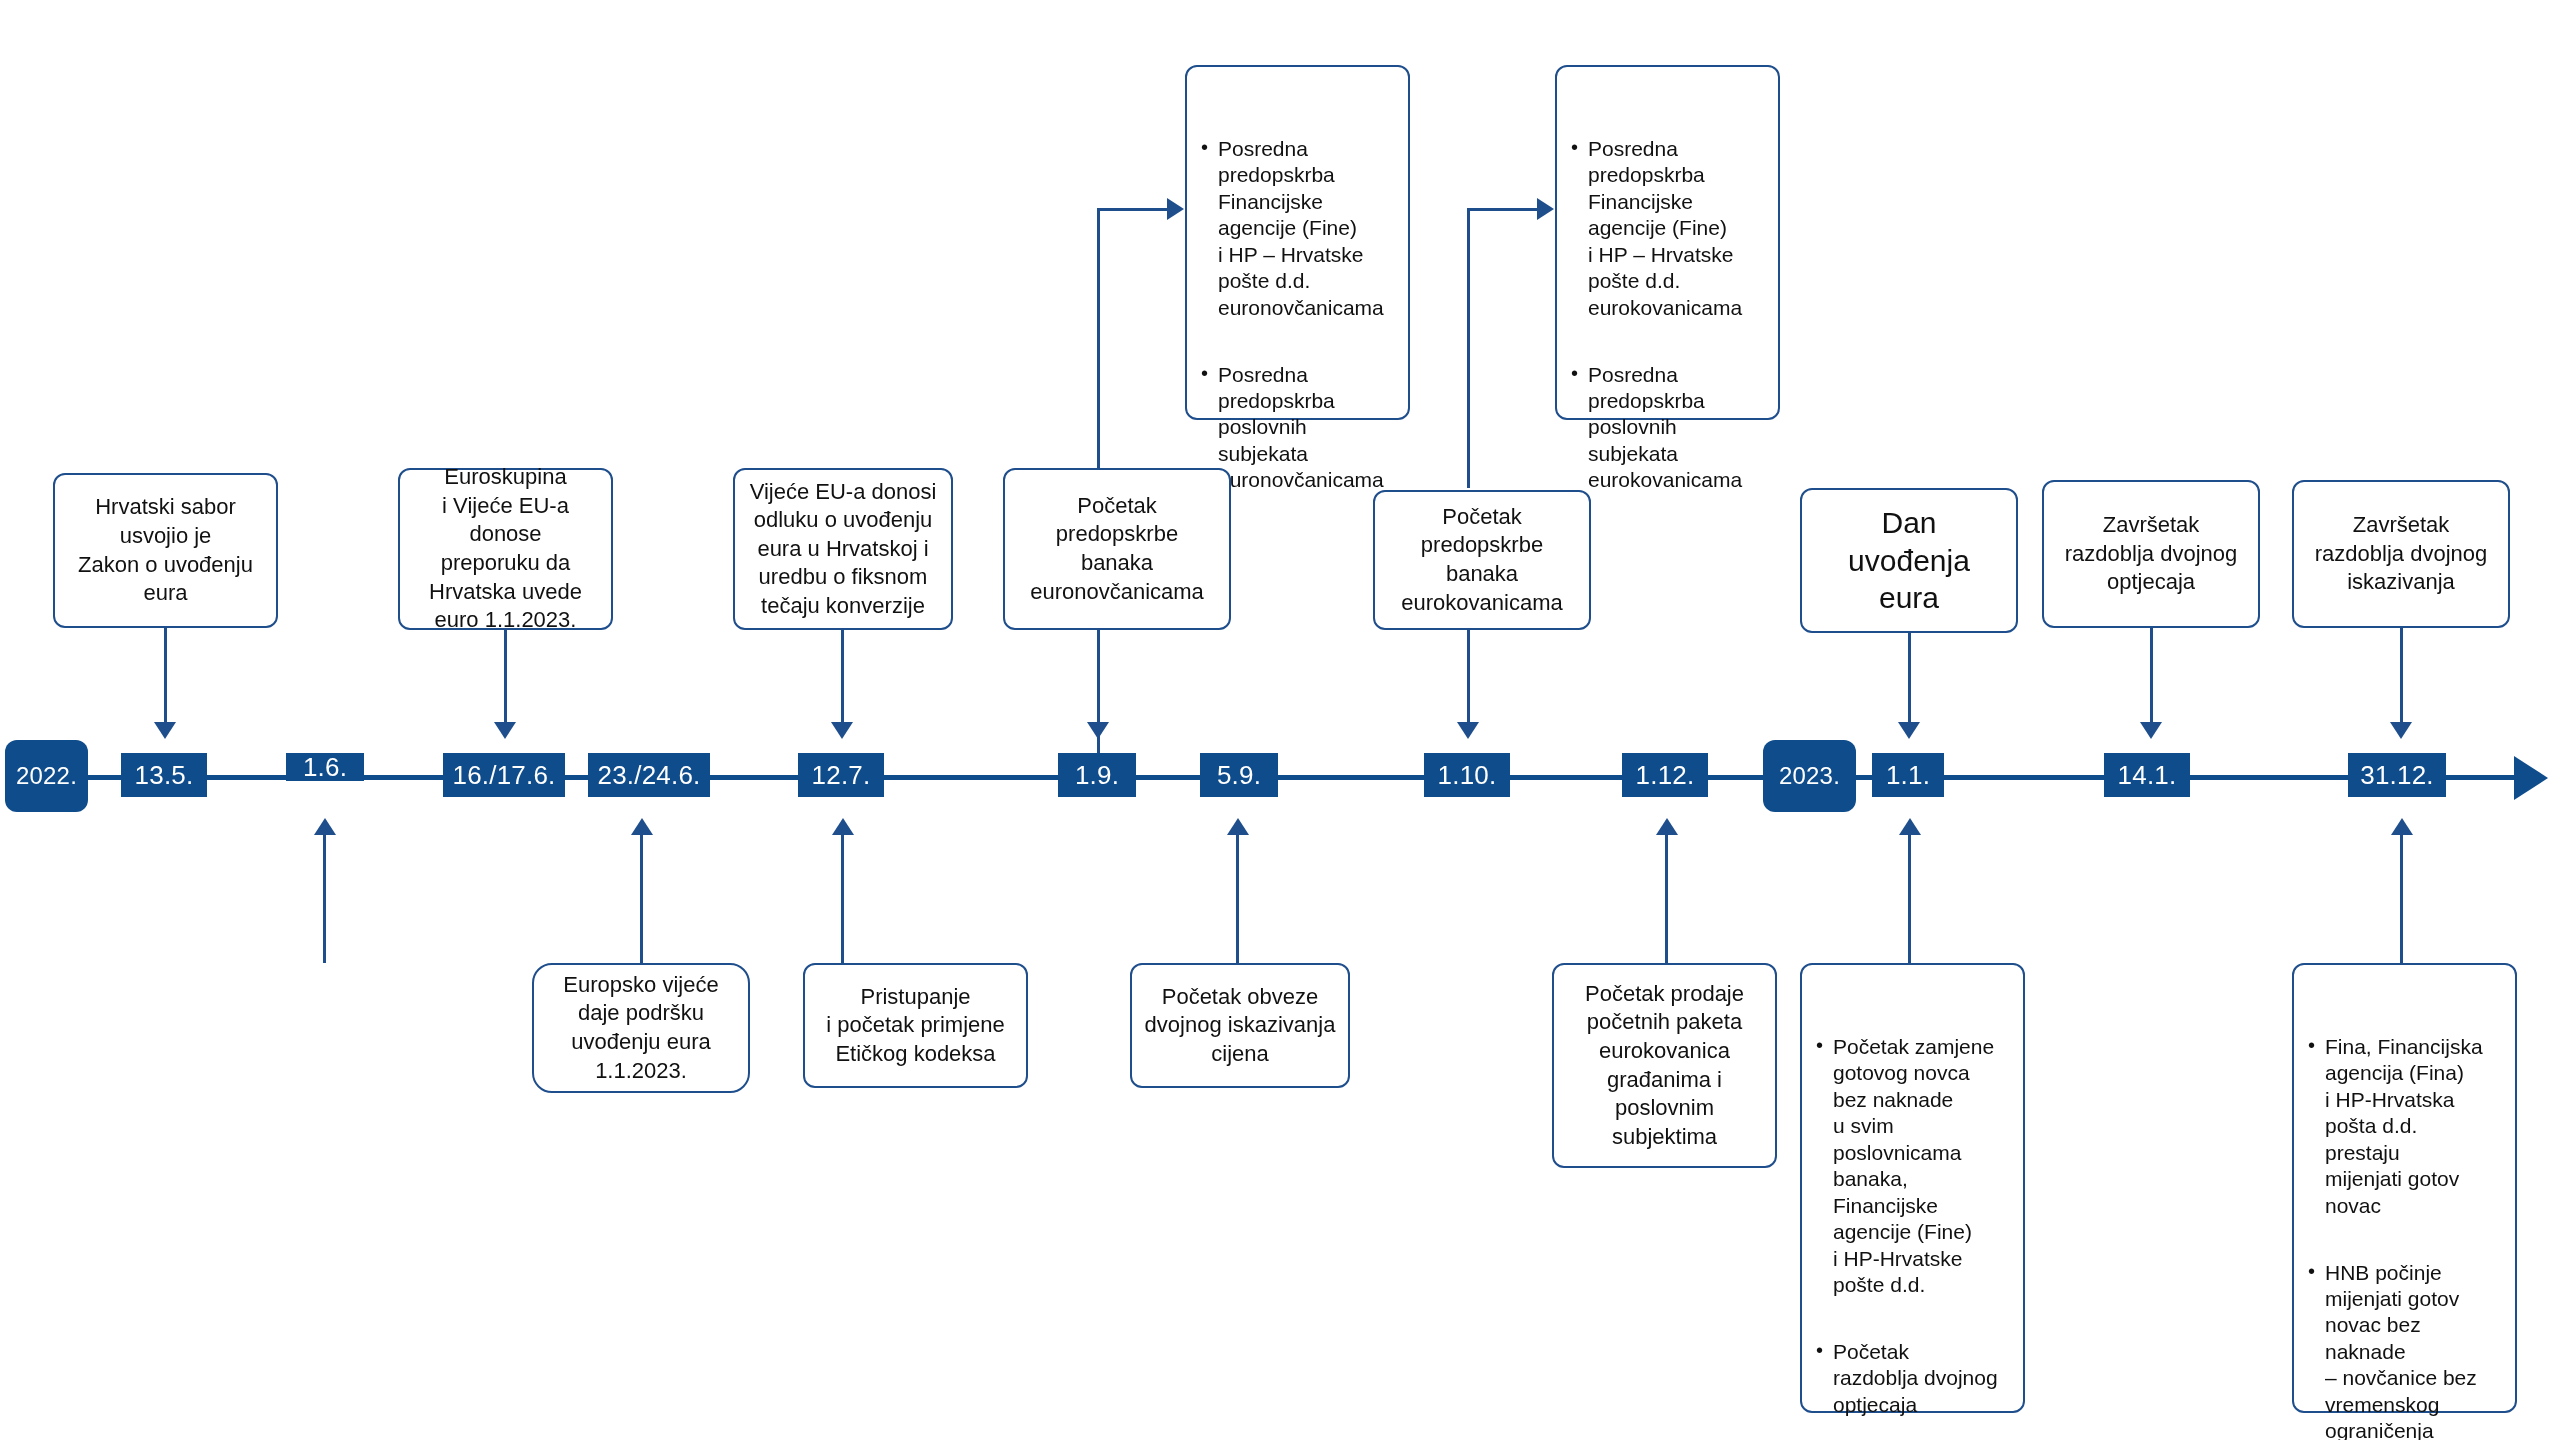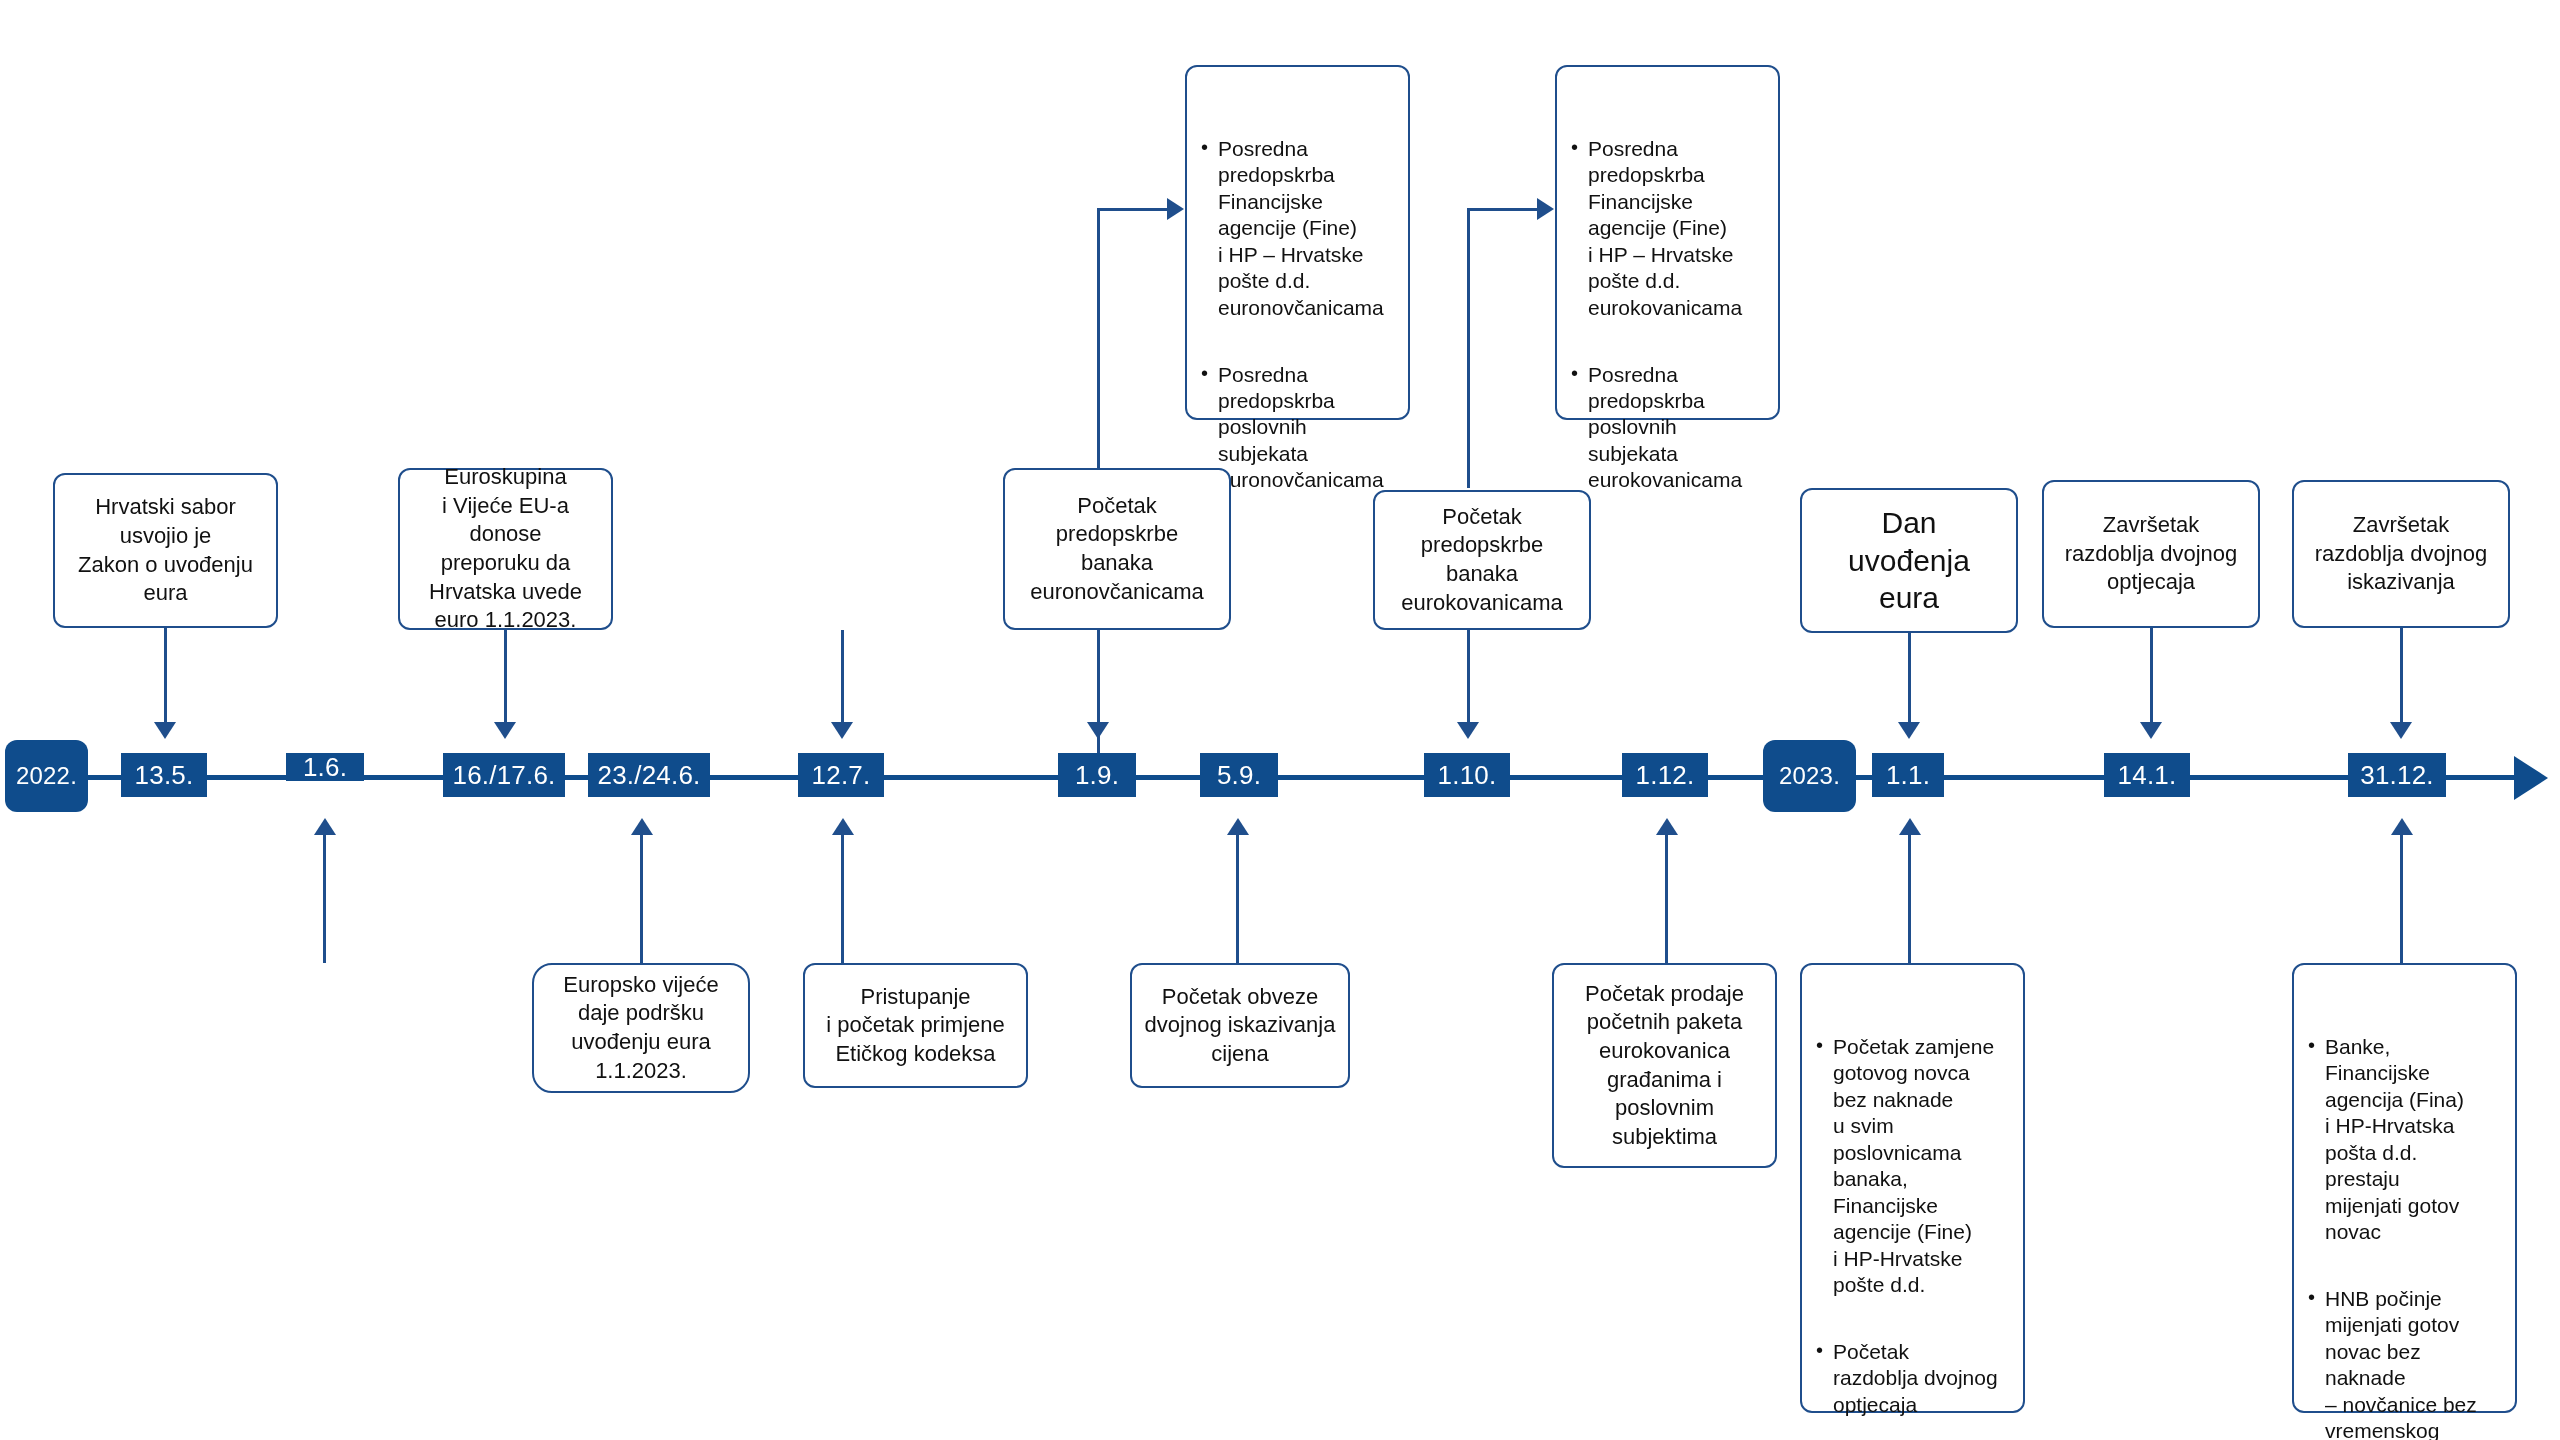"Vijeće EU-a donosi" div.node { html: none -> <div>Vijeće EU-a donosi odluku o uvođenju eura u Hrvatskoj i uredbu o fiksnom tečaju konverzije</div> }
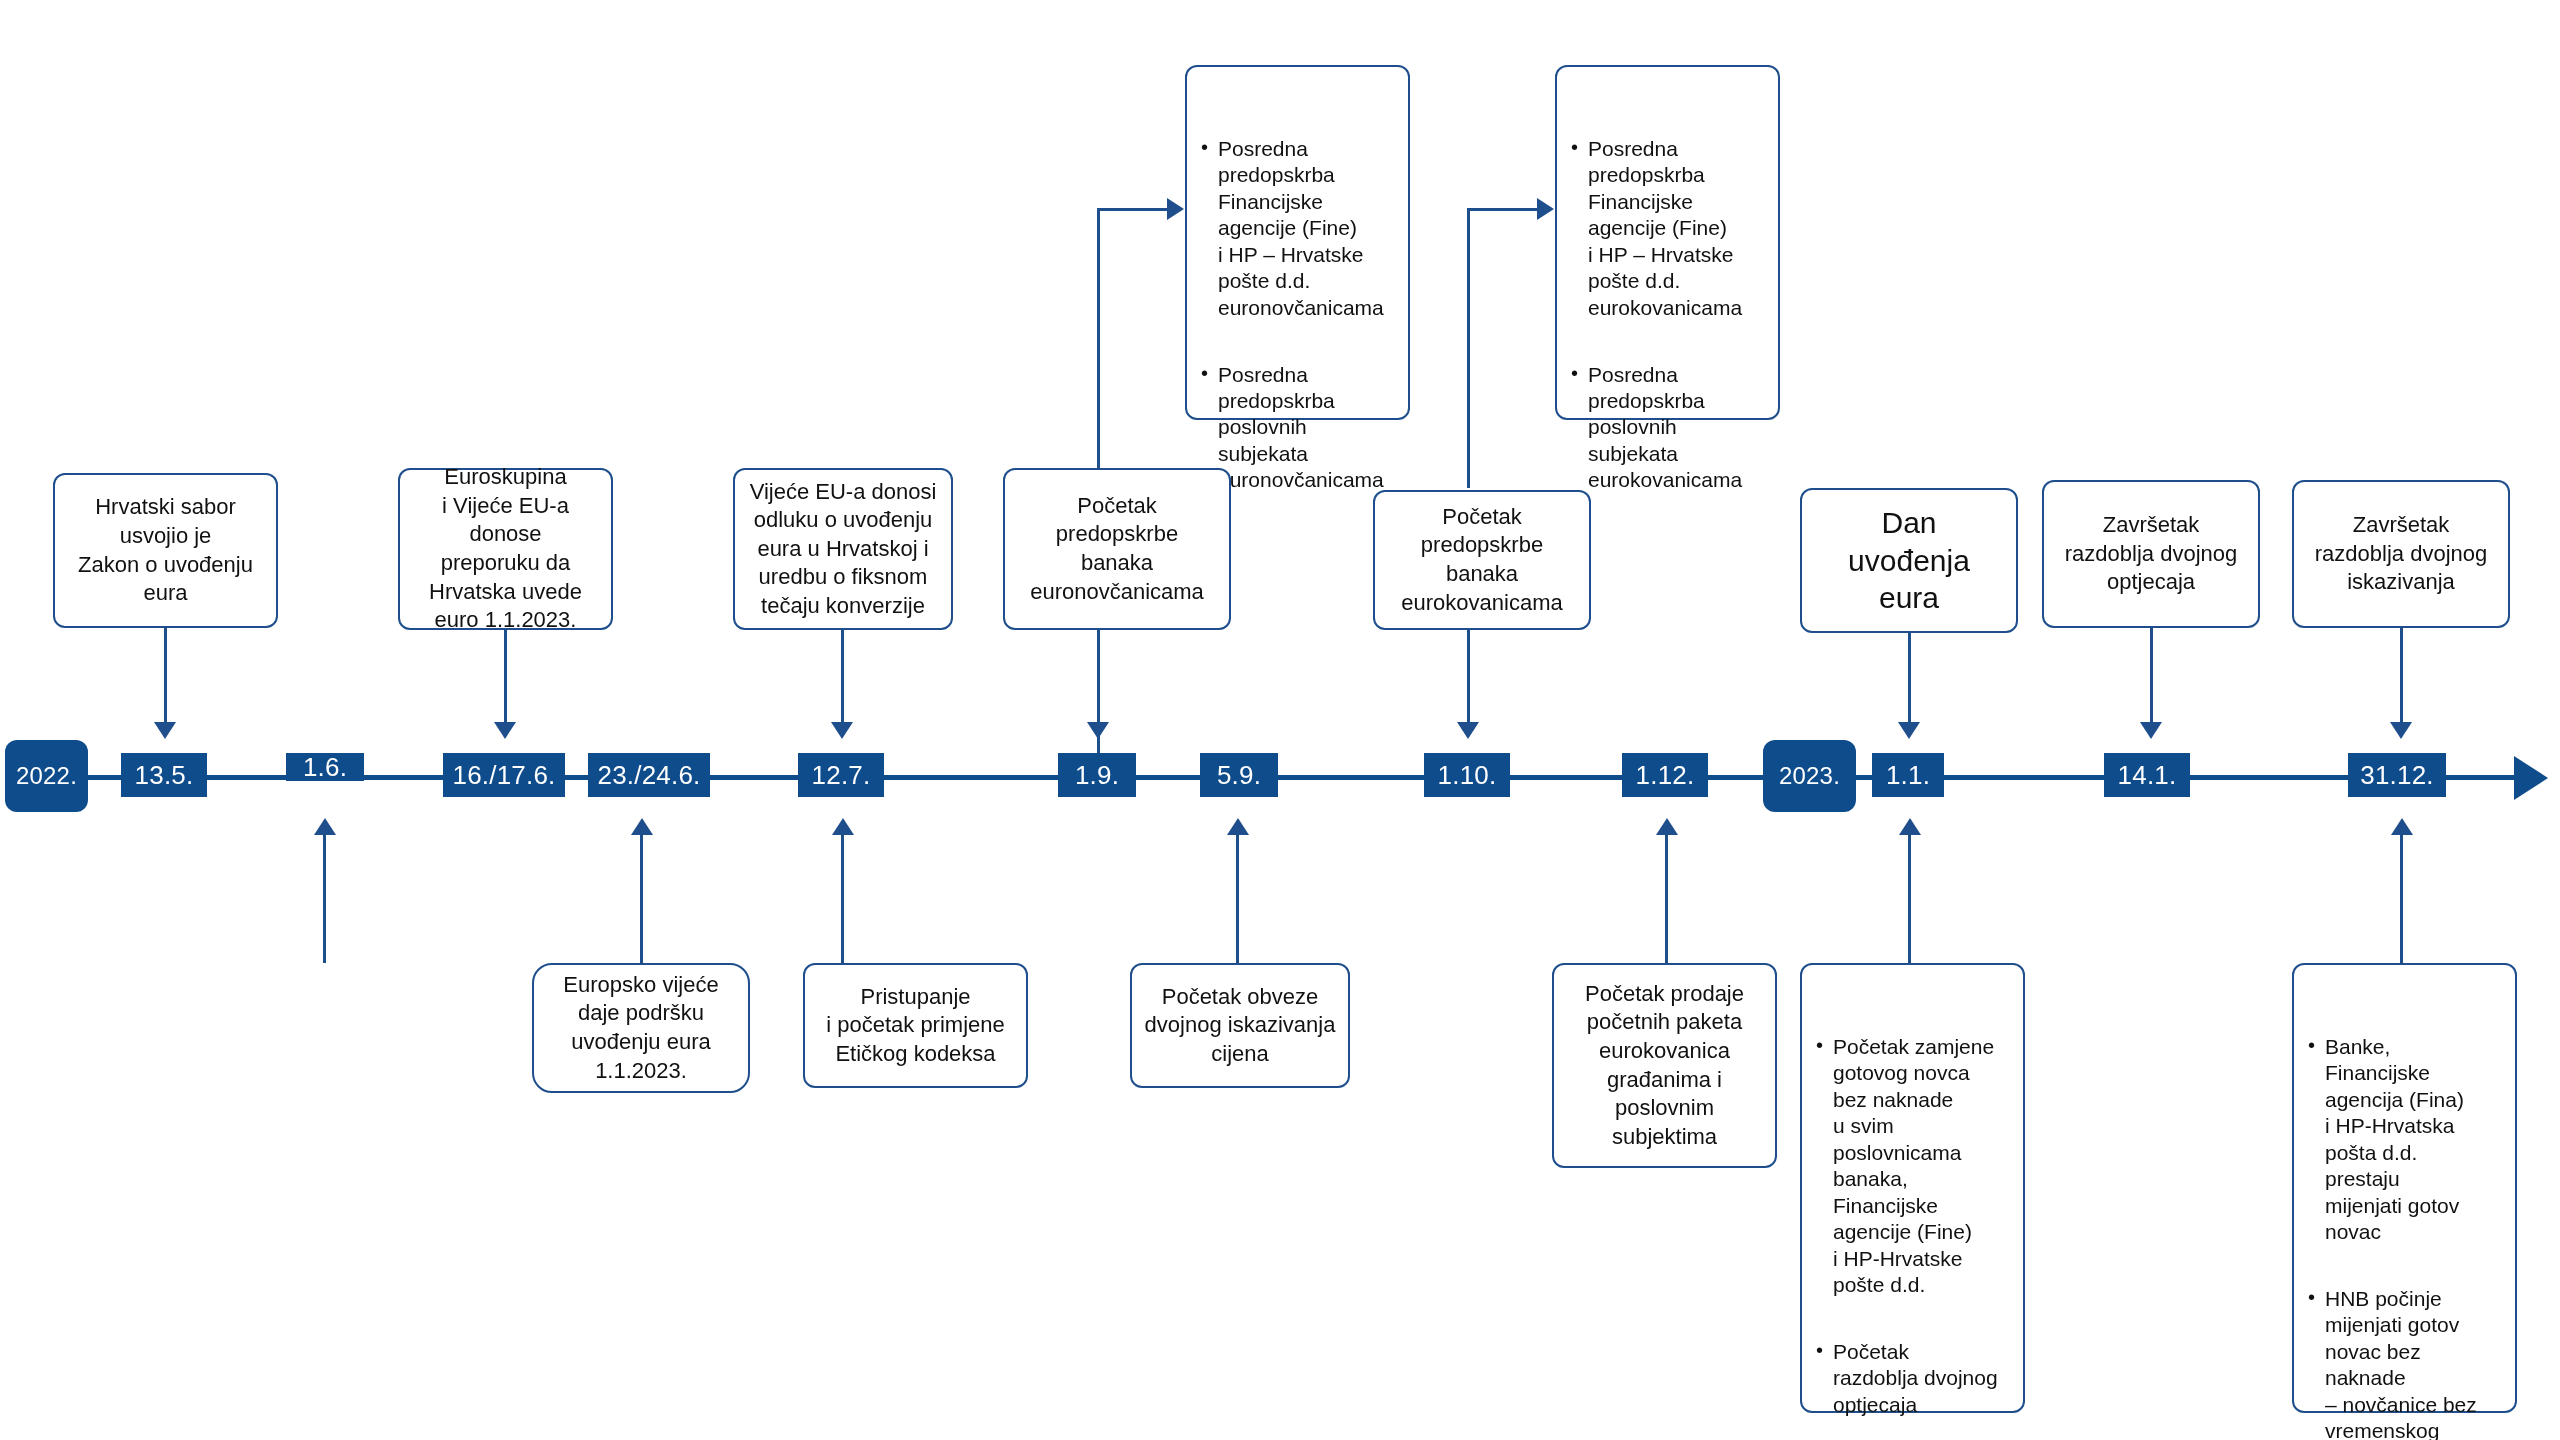"Banke, Financijske" li { text: Banke, Financijske -> Fina, Financijska }
